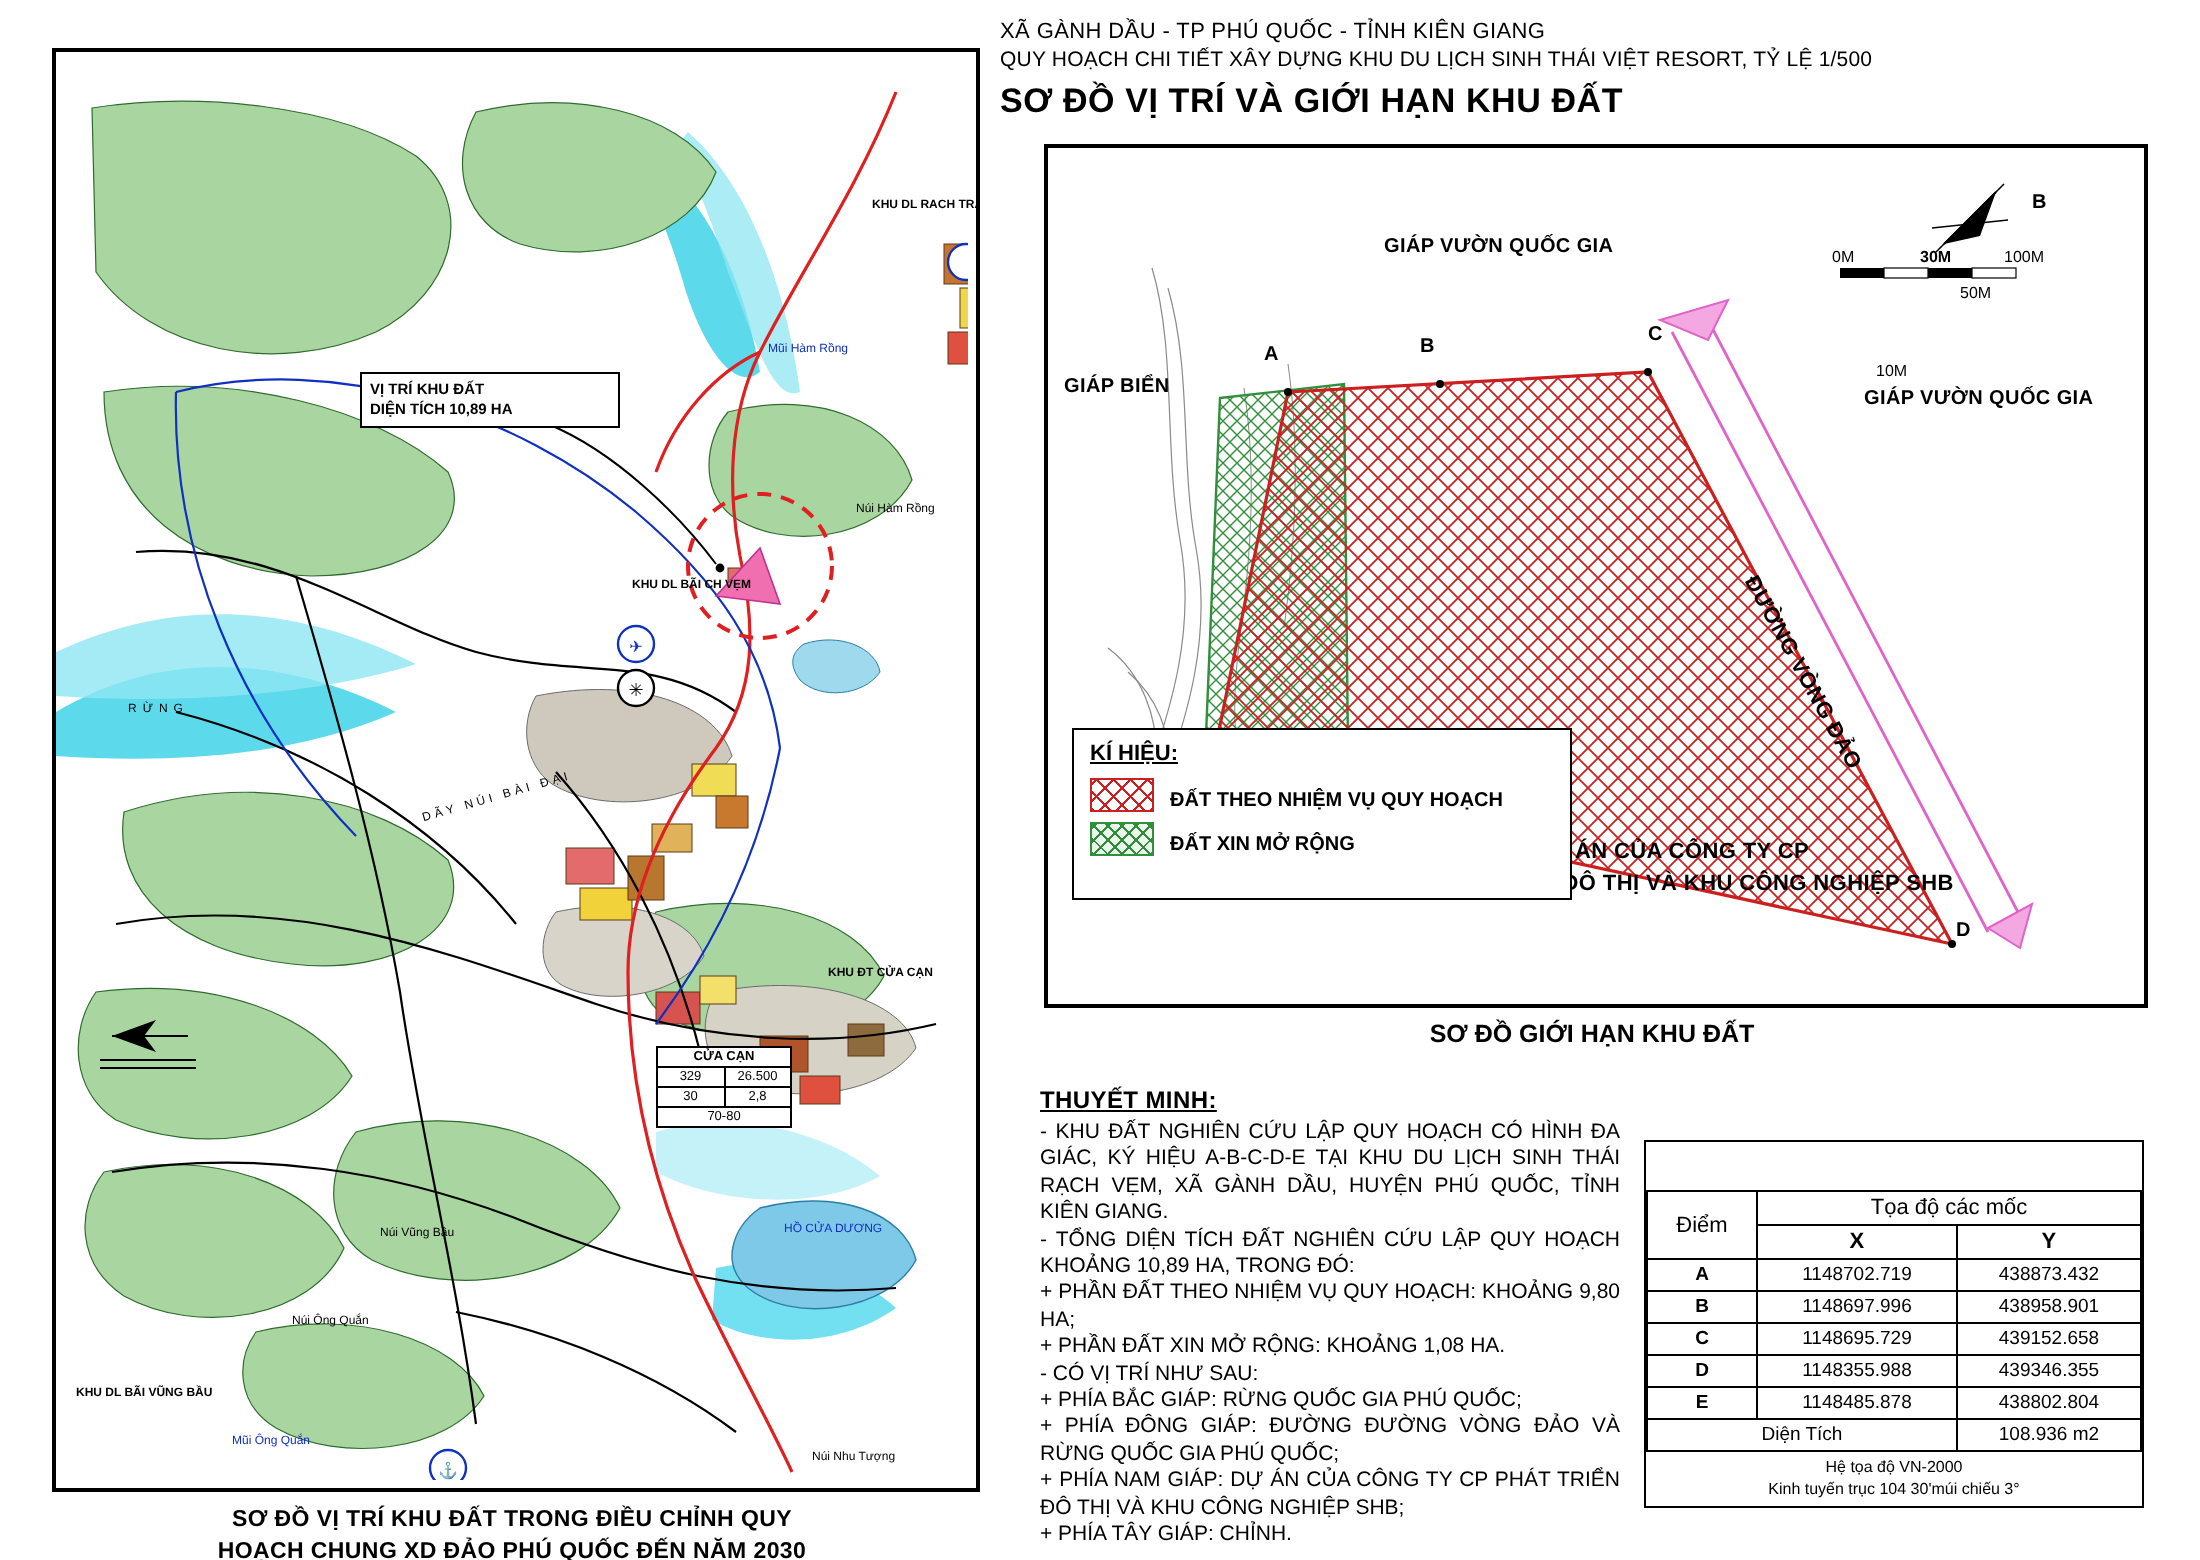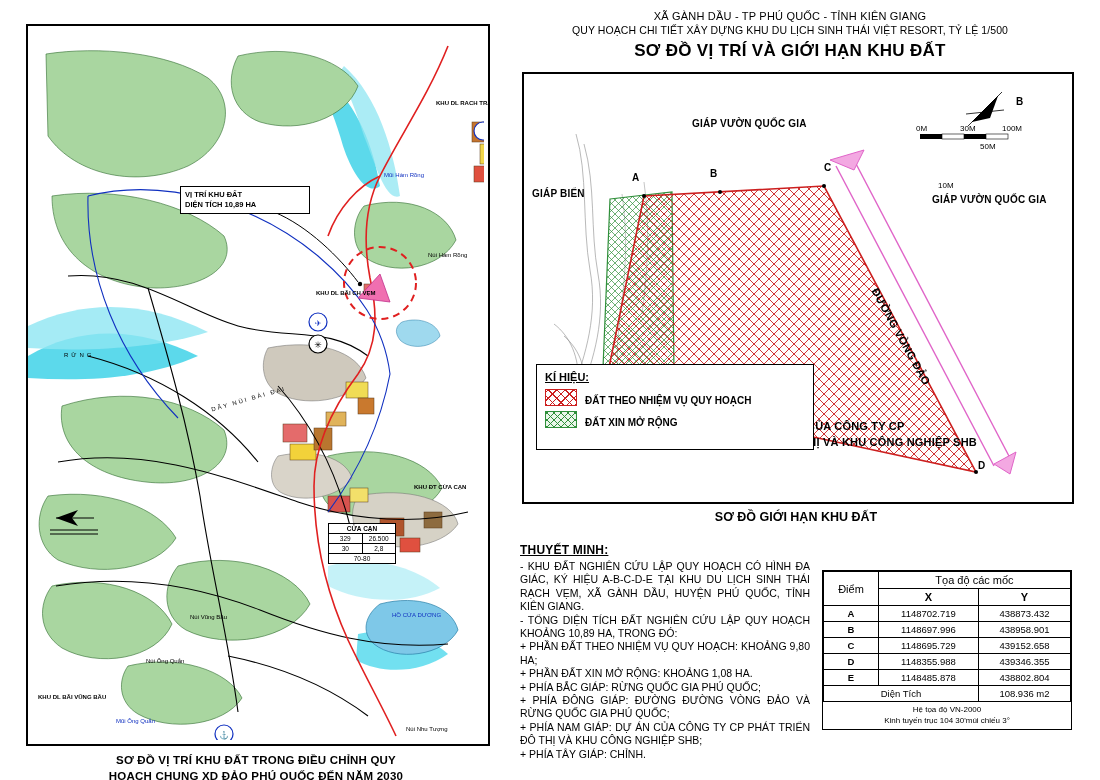"XÃ GÀNH DẦU - TP" .r-head { text-align: center -> left }
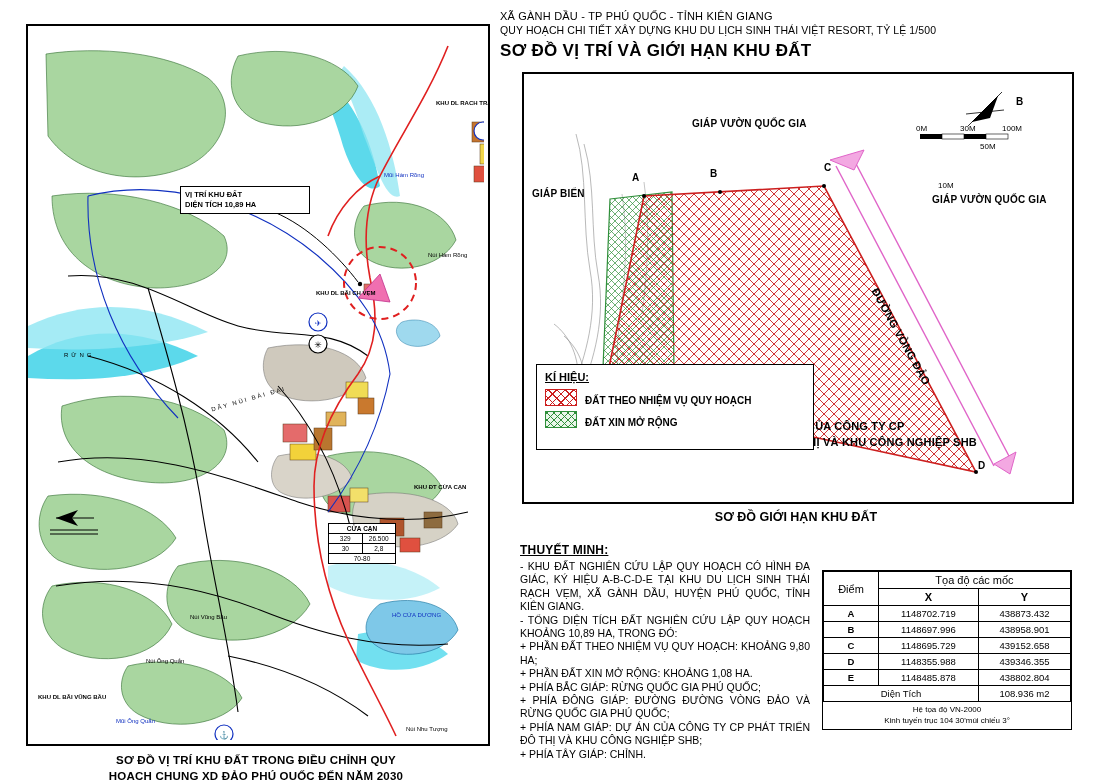"30M" div.lbl-sm { font-weight: none -> bold }
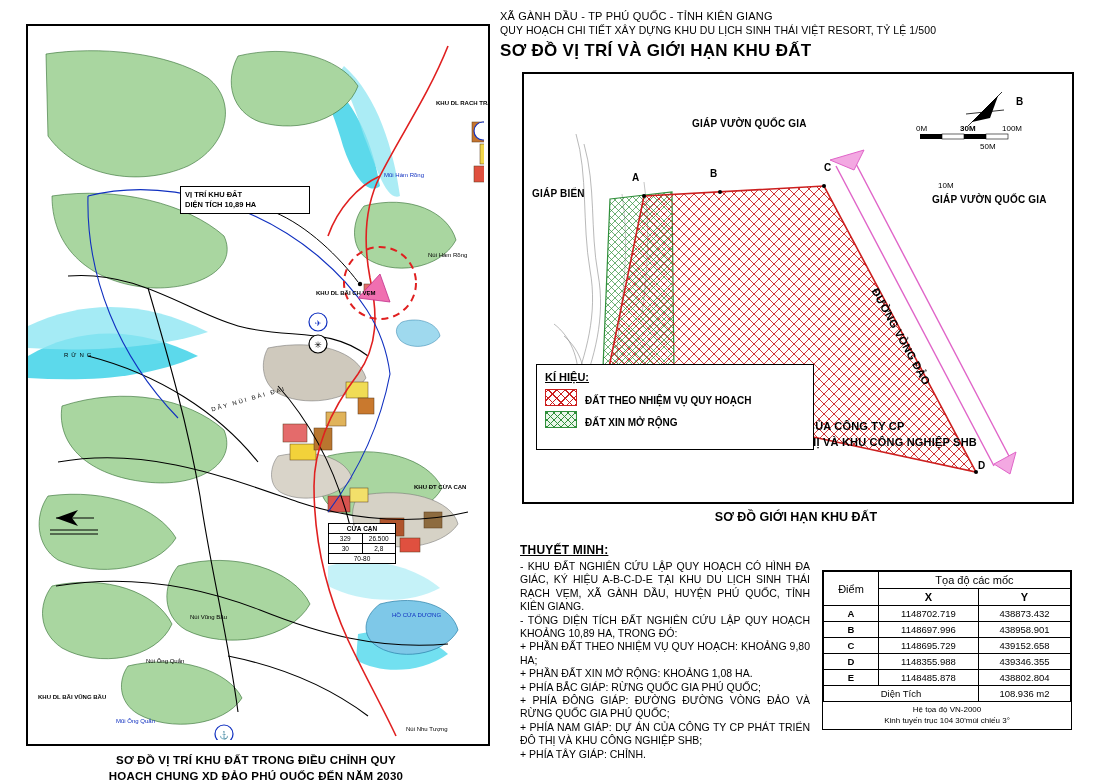"KÍ HIỆU:" .legend { width: 278px -> 250px }
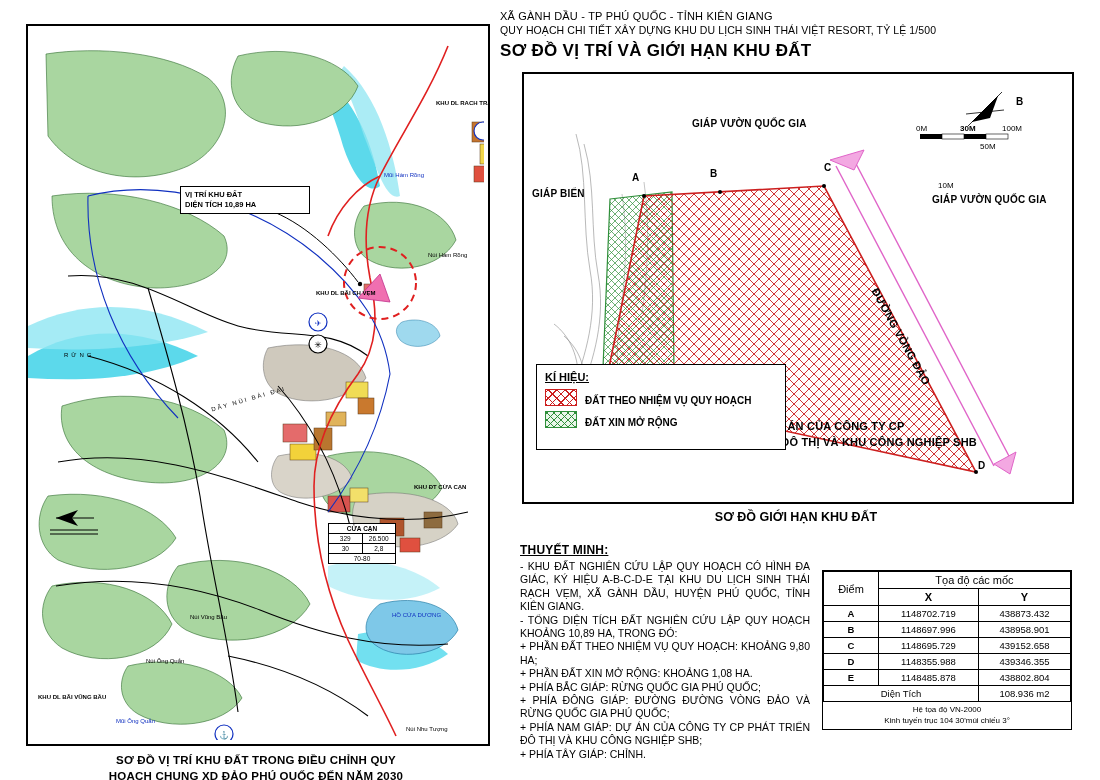"Điểm" table.ct { margin-top: none -> 24px }
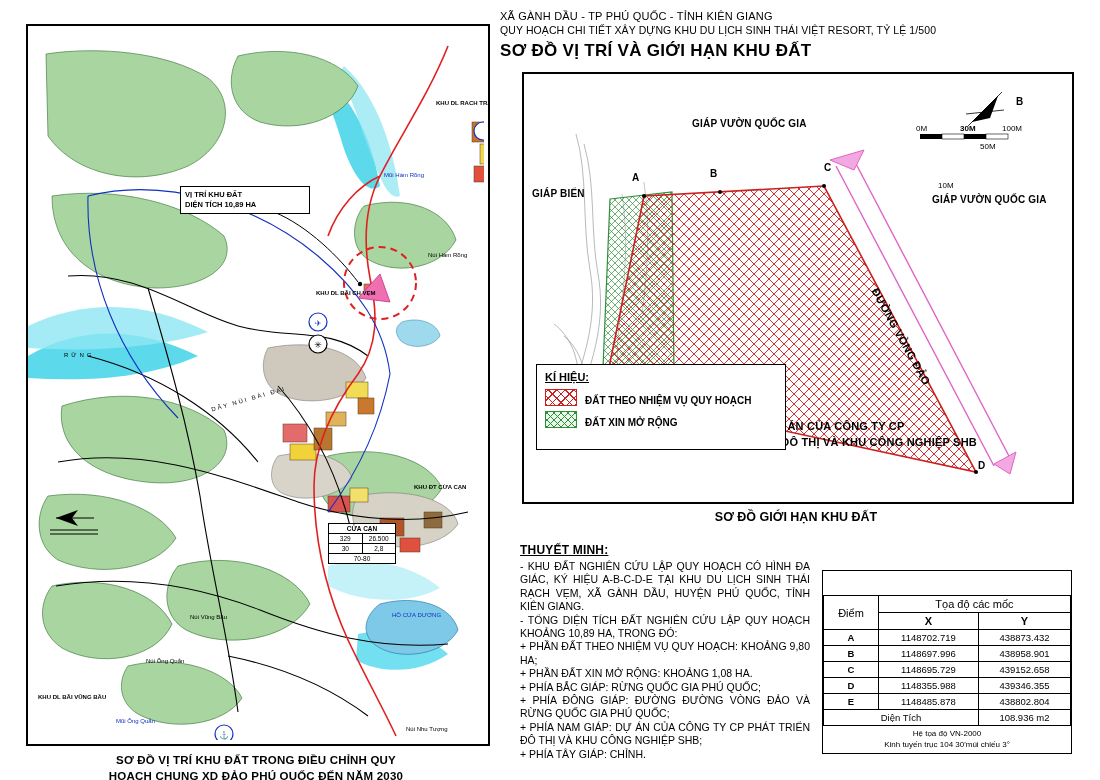"- CÓ VỊ TRÍ NHƯ" p { html: none -> <p>- CÓ VỊ TRÍ NHƯ SAU:</p> }
